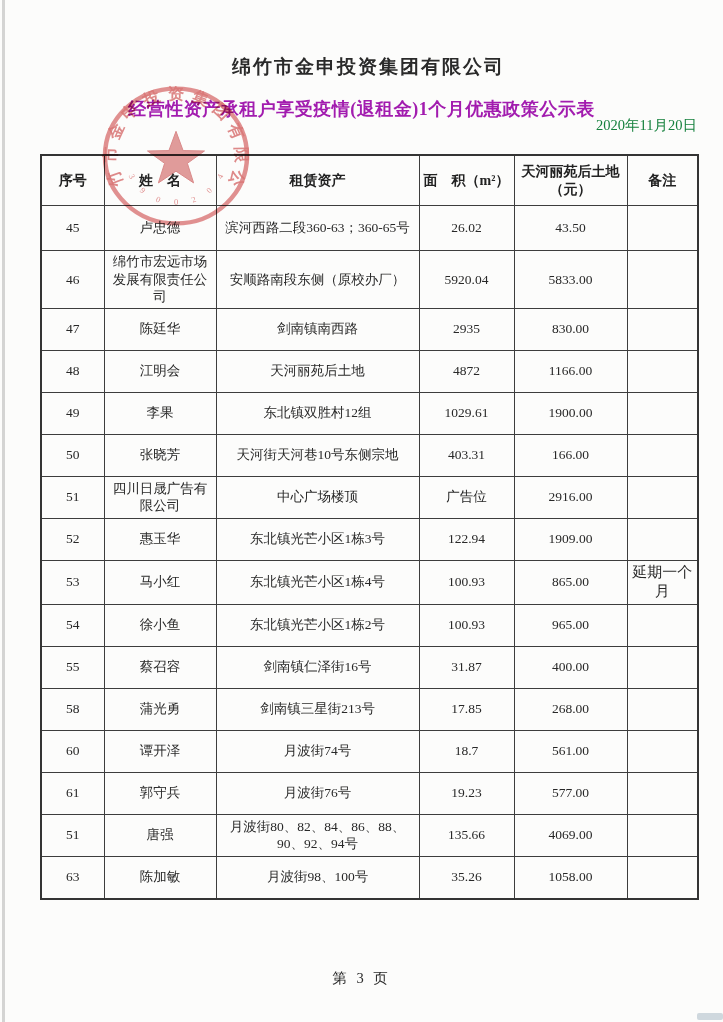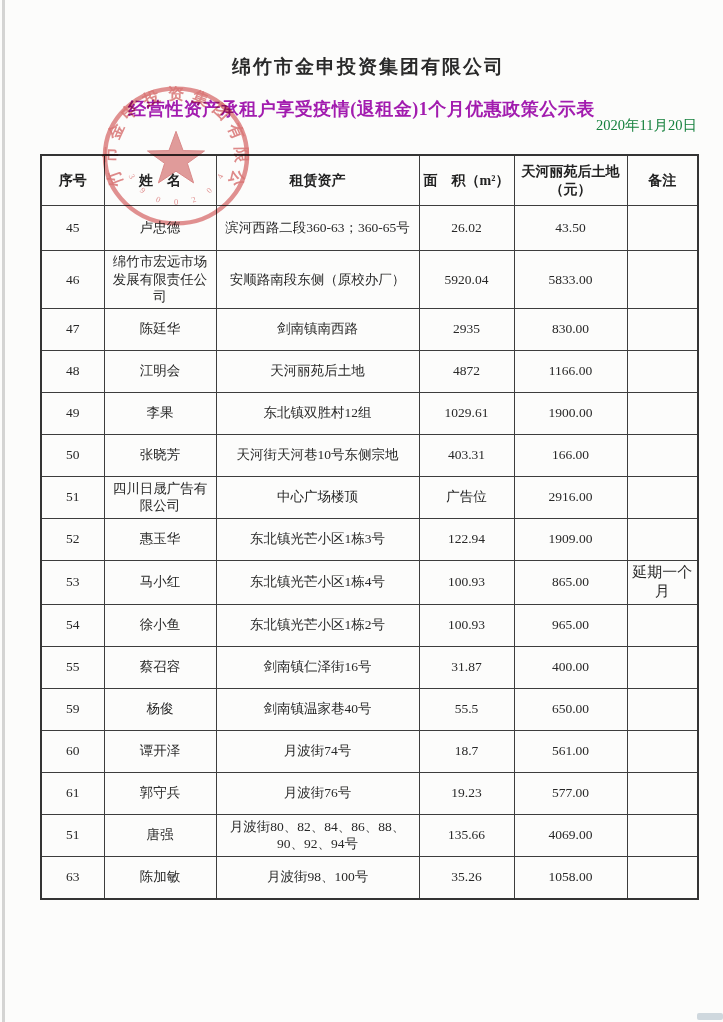"58" tr { html: none -> <tr> <td>58</td> <td>蒲光勇</td> <td>剑南镇三星街213号</td> <td>17.85</td> <td>268.00</td> <td></td> </tr> }
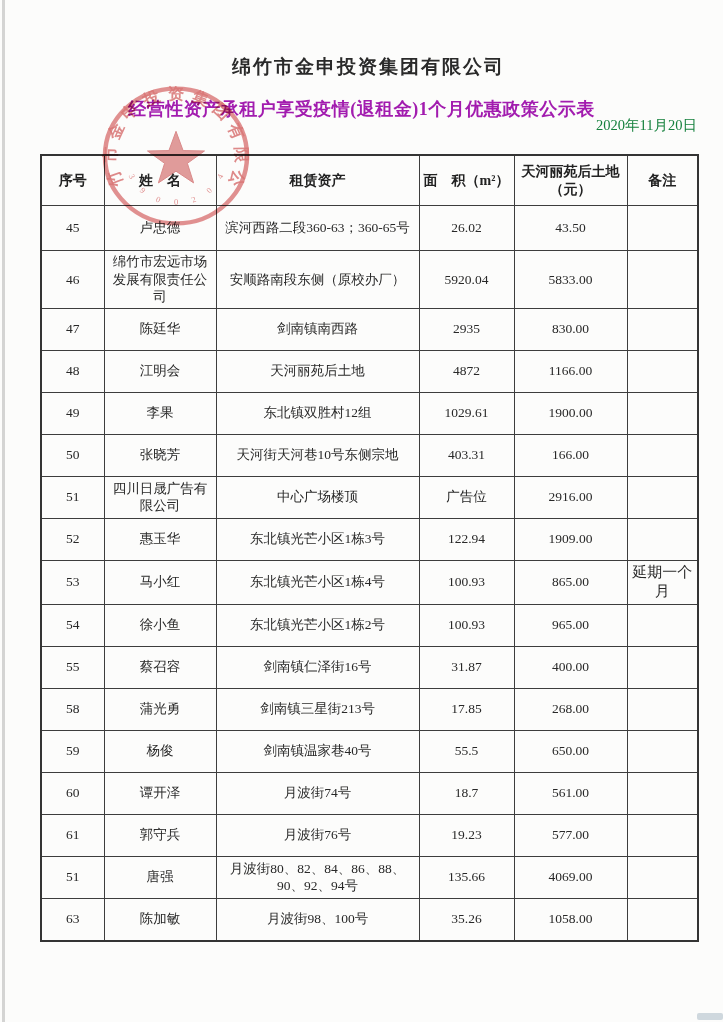"59" tr { html: <tr> <td>59</td> <td>杨俊</td> <td>剑南镇温家巷40号</td> <td>55.5</td> <td>650.00</td> <td></td> </tr> -> none }
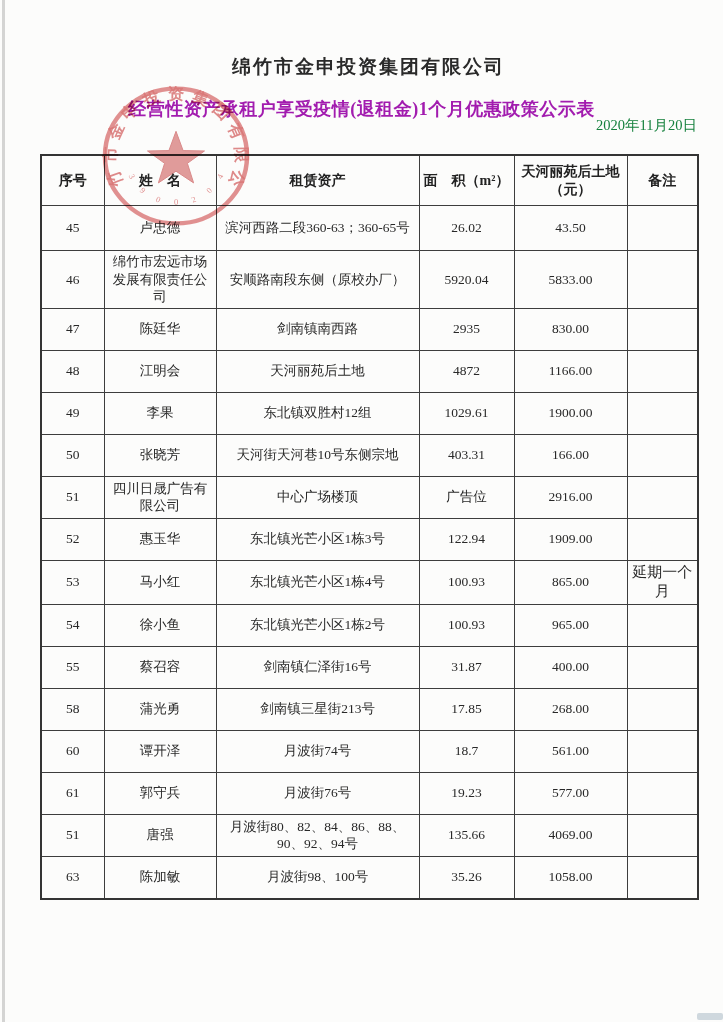"第 3 页" div.page-footer { html: none -> <div>第 3 页</div> }
